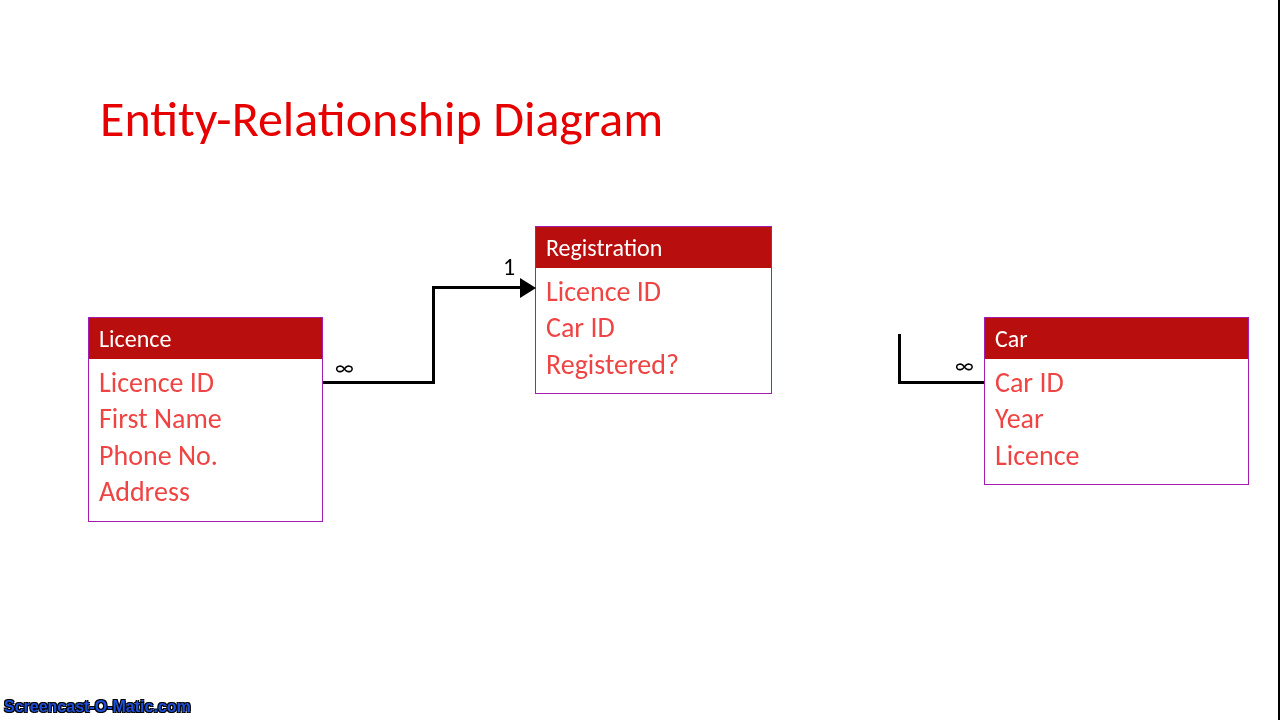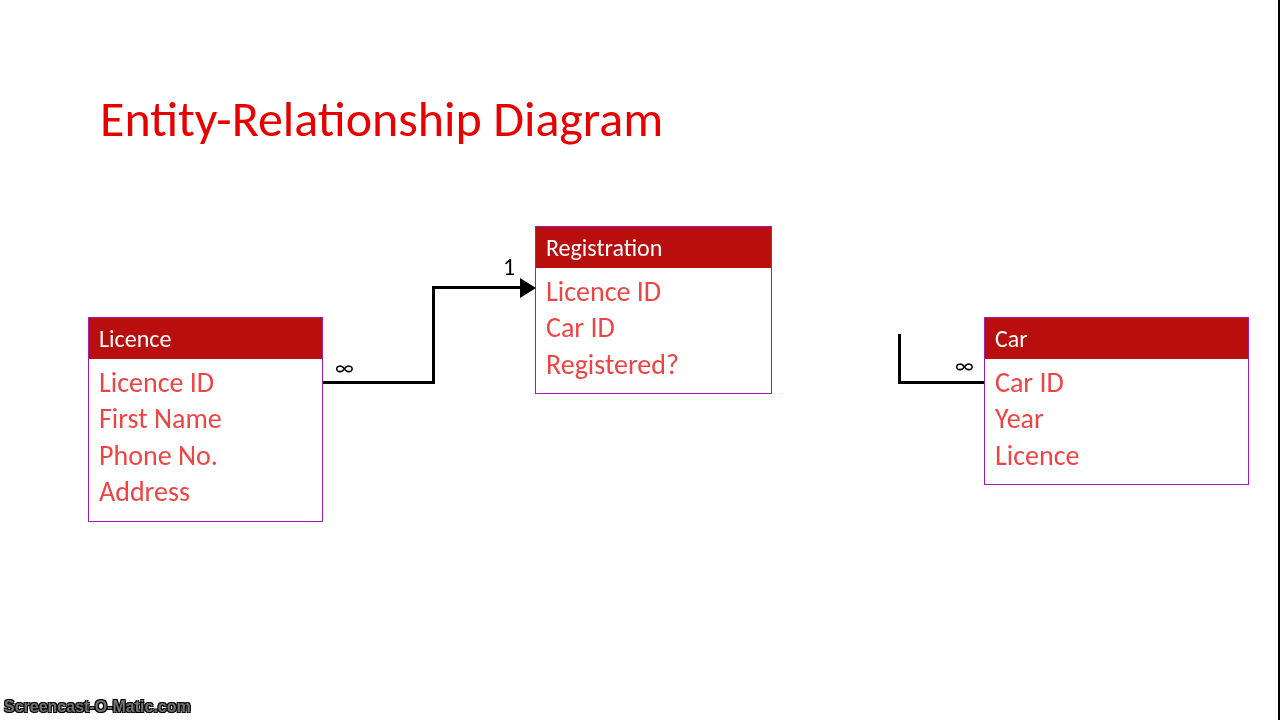"Screencast-O-Matic.com" .watermark { color: #737373 -> #1d4ed8 }
